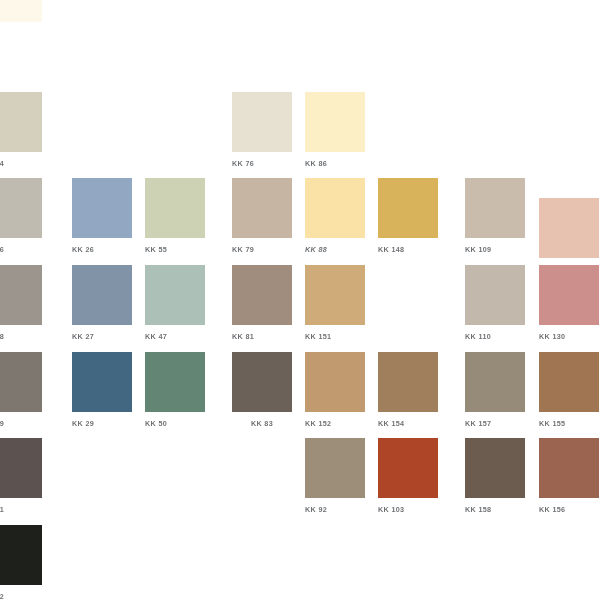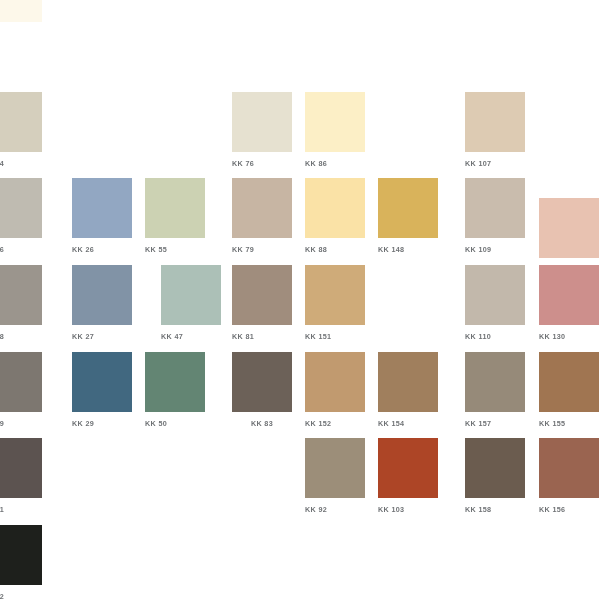"KK 107" div.swatch-cell { html: <div> <span></span> <span>KK 107</span> </div> -> none }
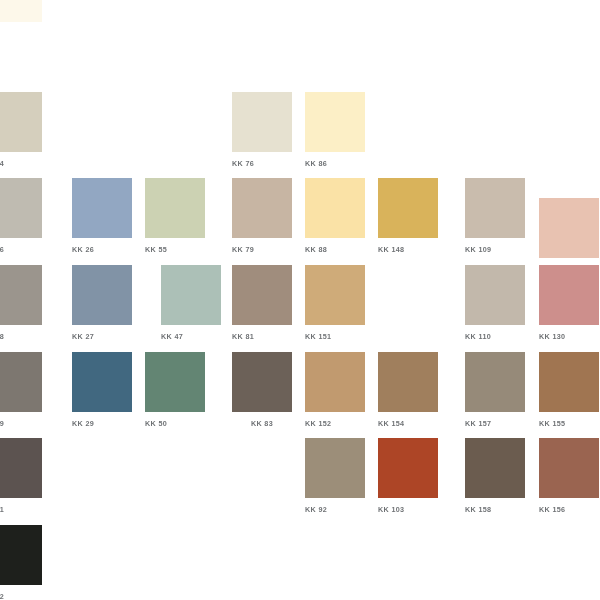"KK 88" div.swatch-cell { font-style: none -> italic }
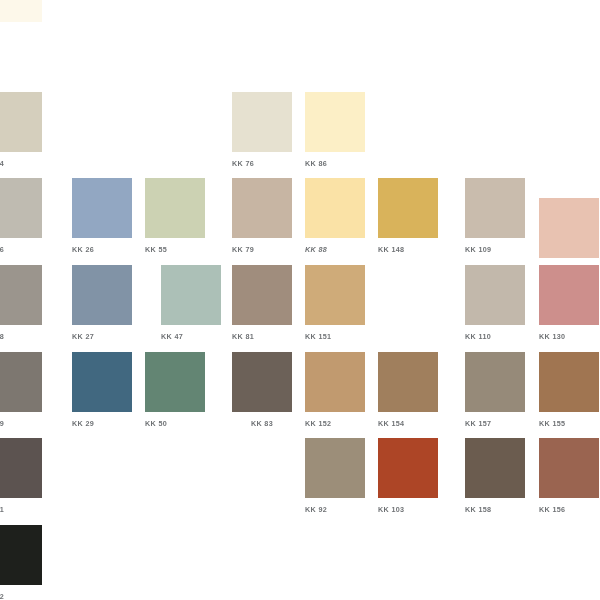"KK 47" div.swatch-cell { margin-left: 16px -> none }
